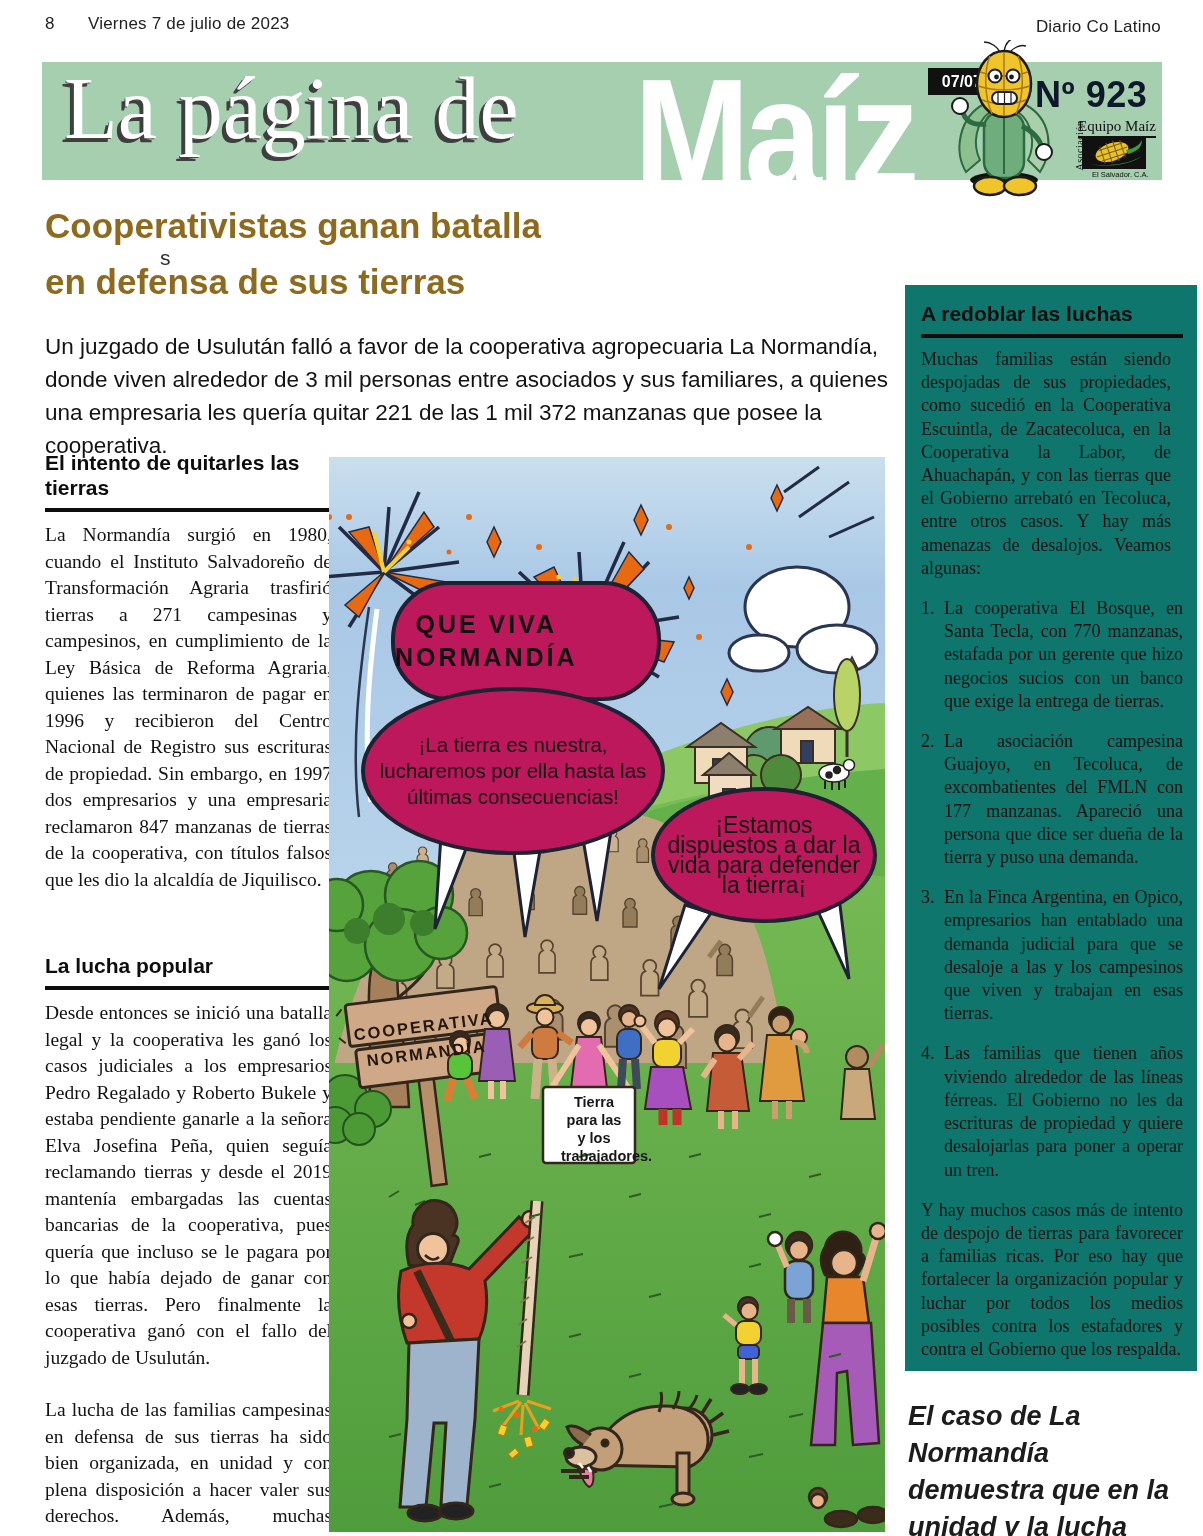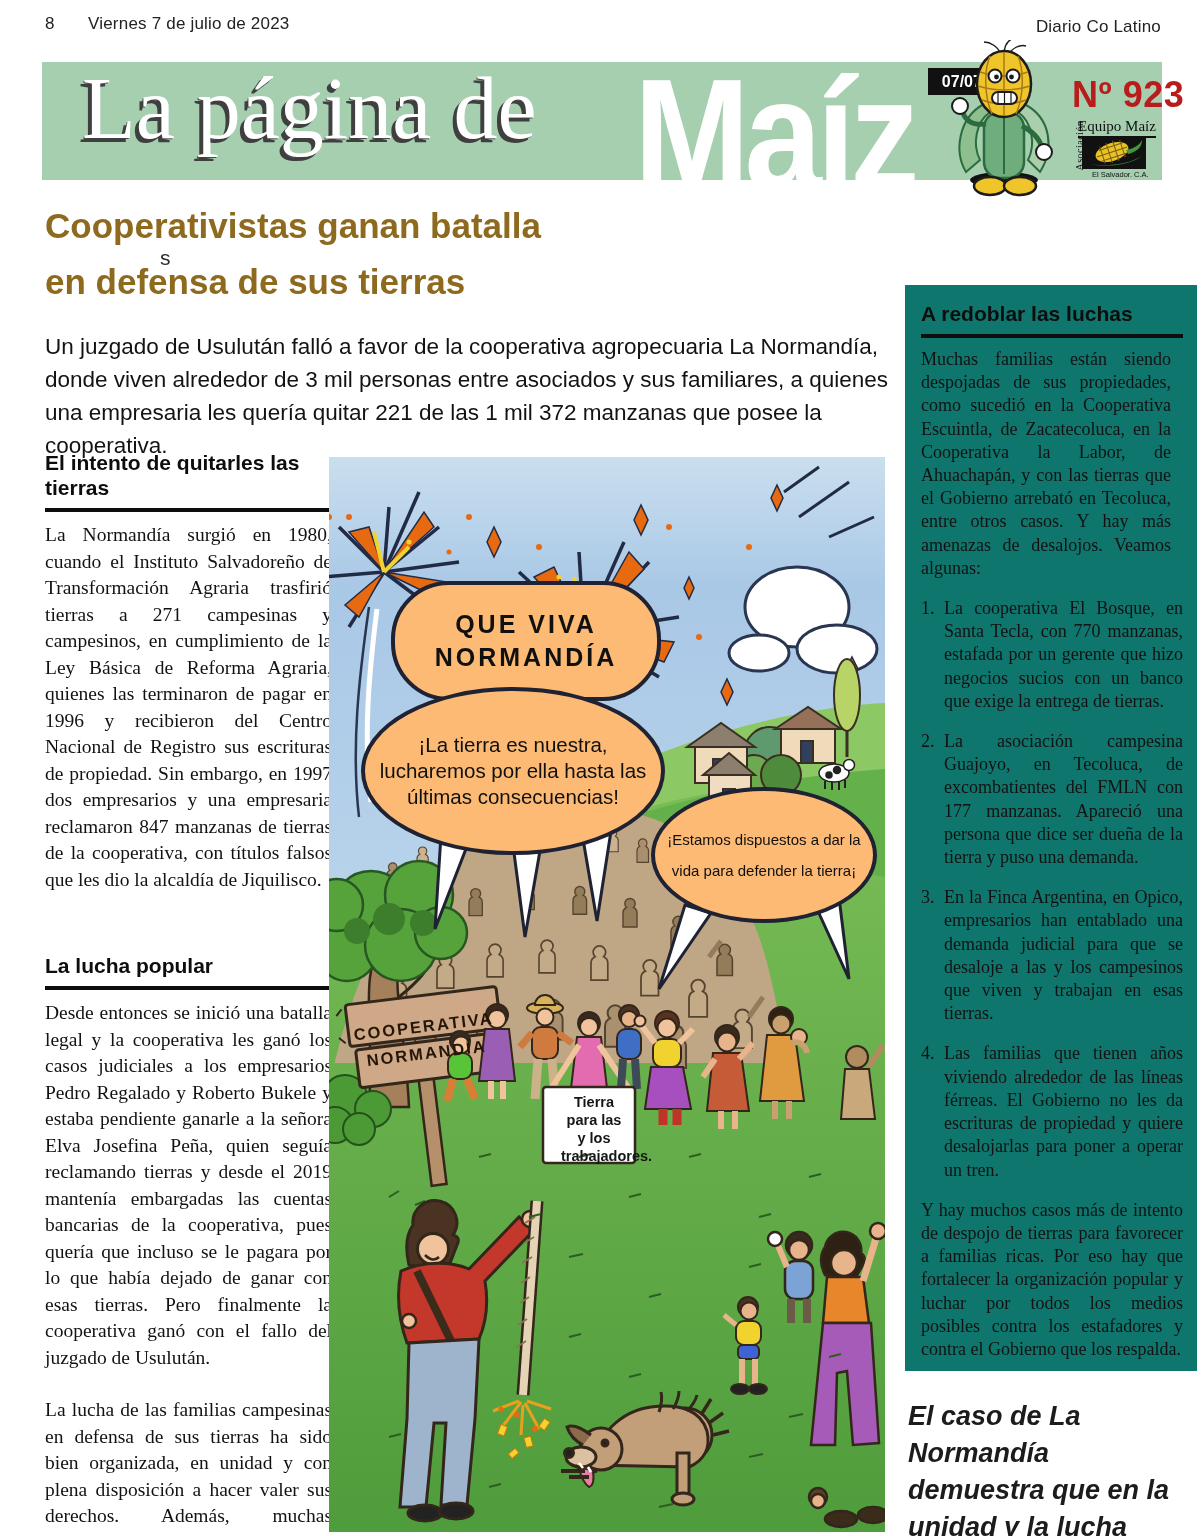"La página de" #banner-title { left: 40px -> 22px }
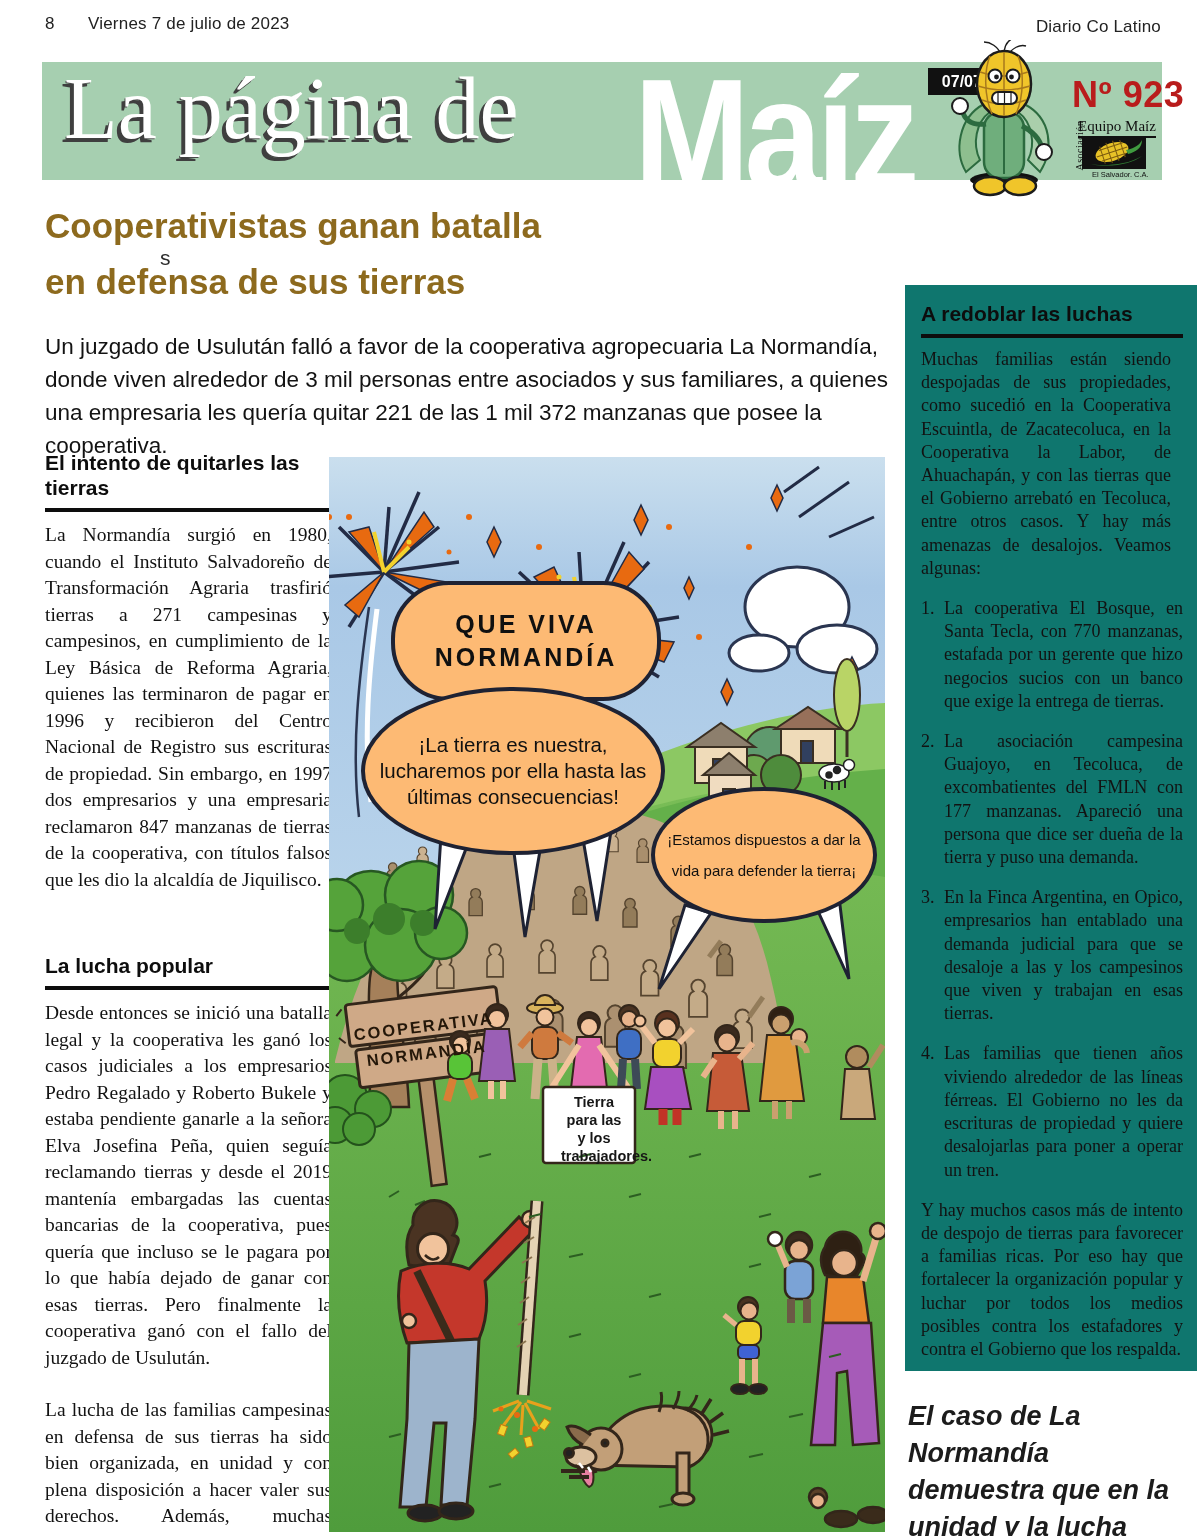"Nº 923" #issue-no { color: #b91c1c -> #0f172a; left: 1072px -> 1035px }
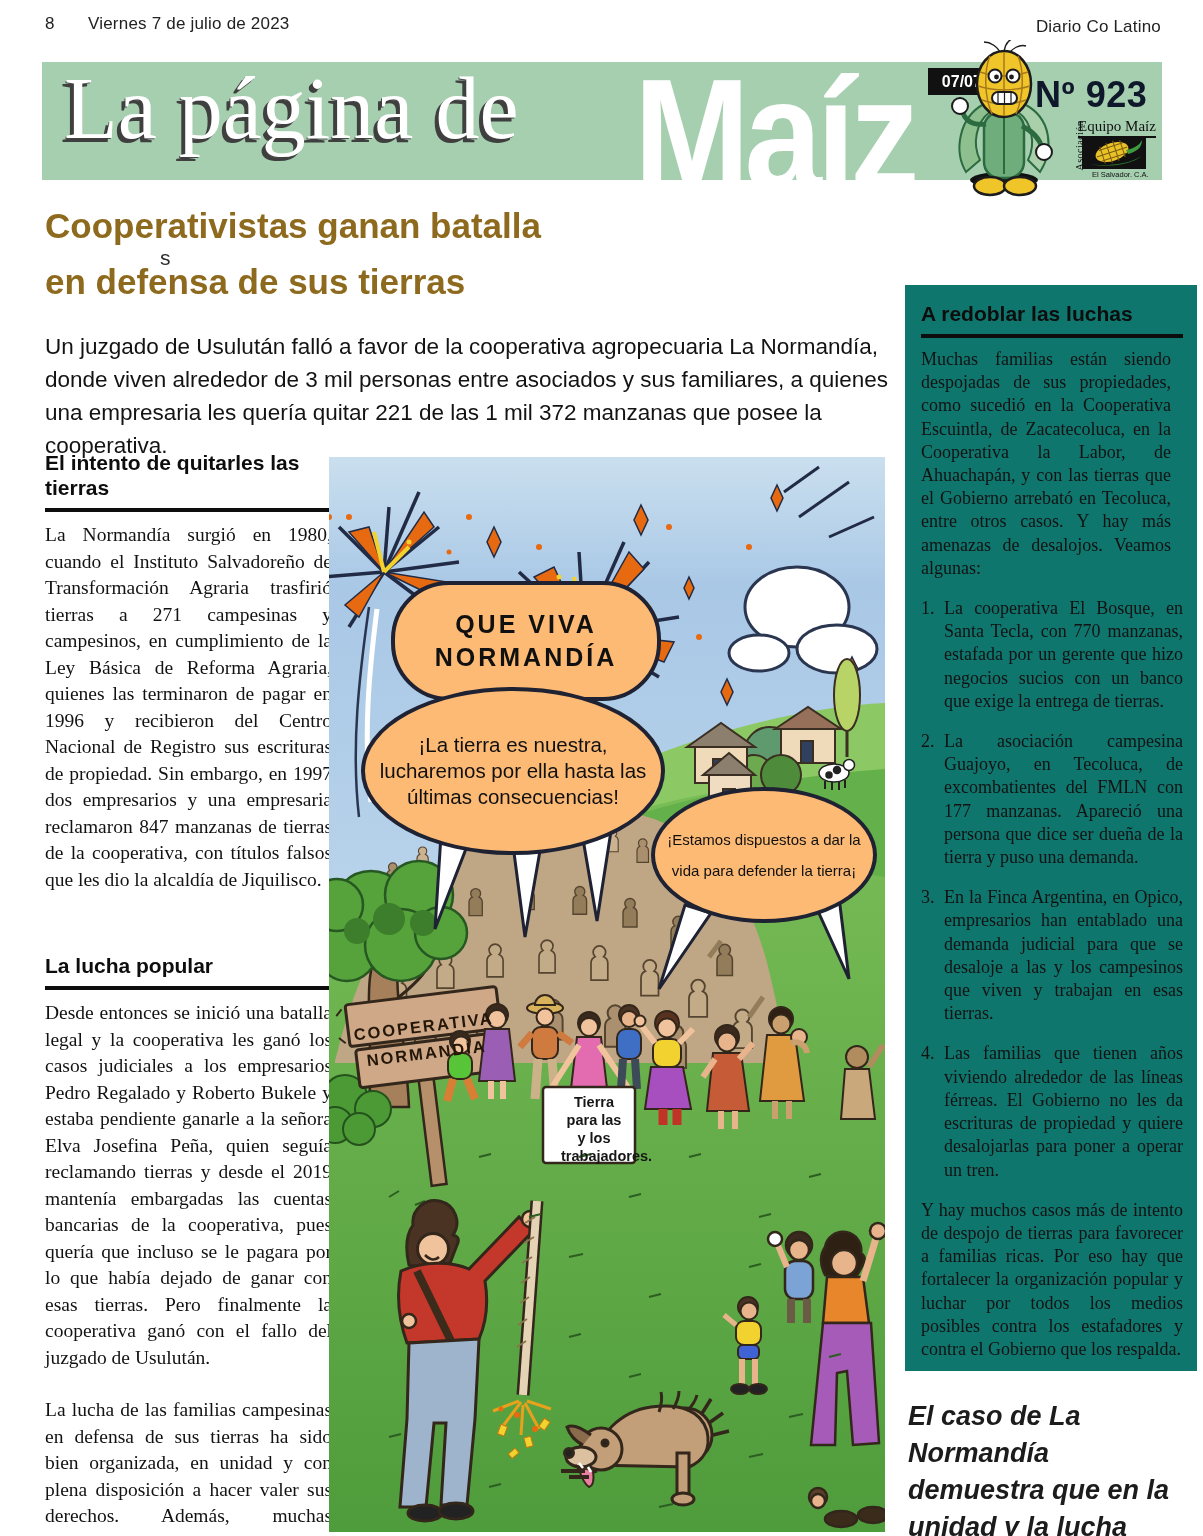"QUE VIVA" .bubble { background: #fdba74 -> #be185d; justify-content: center -> none }
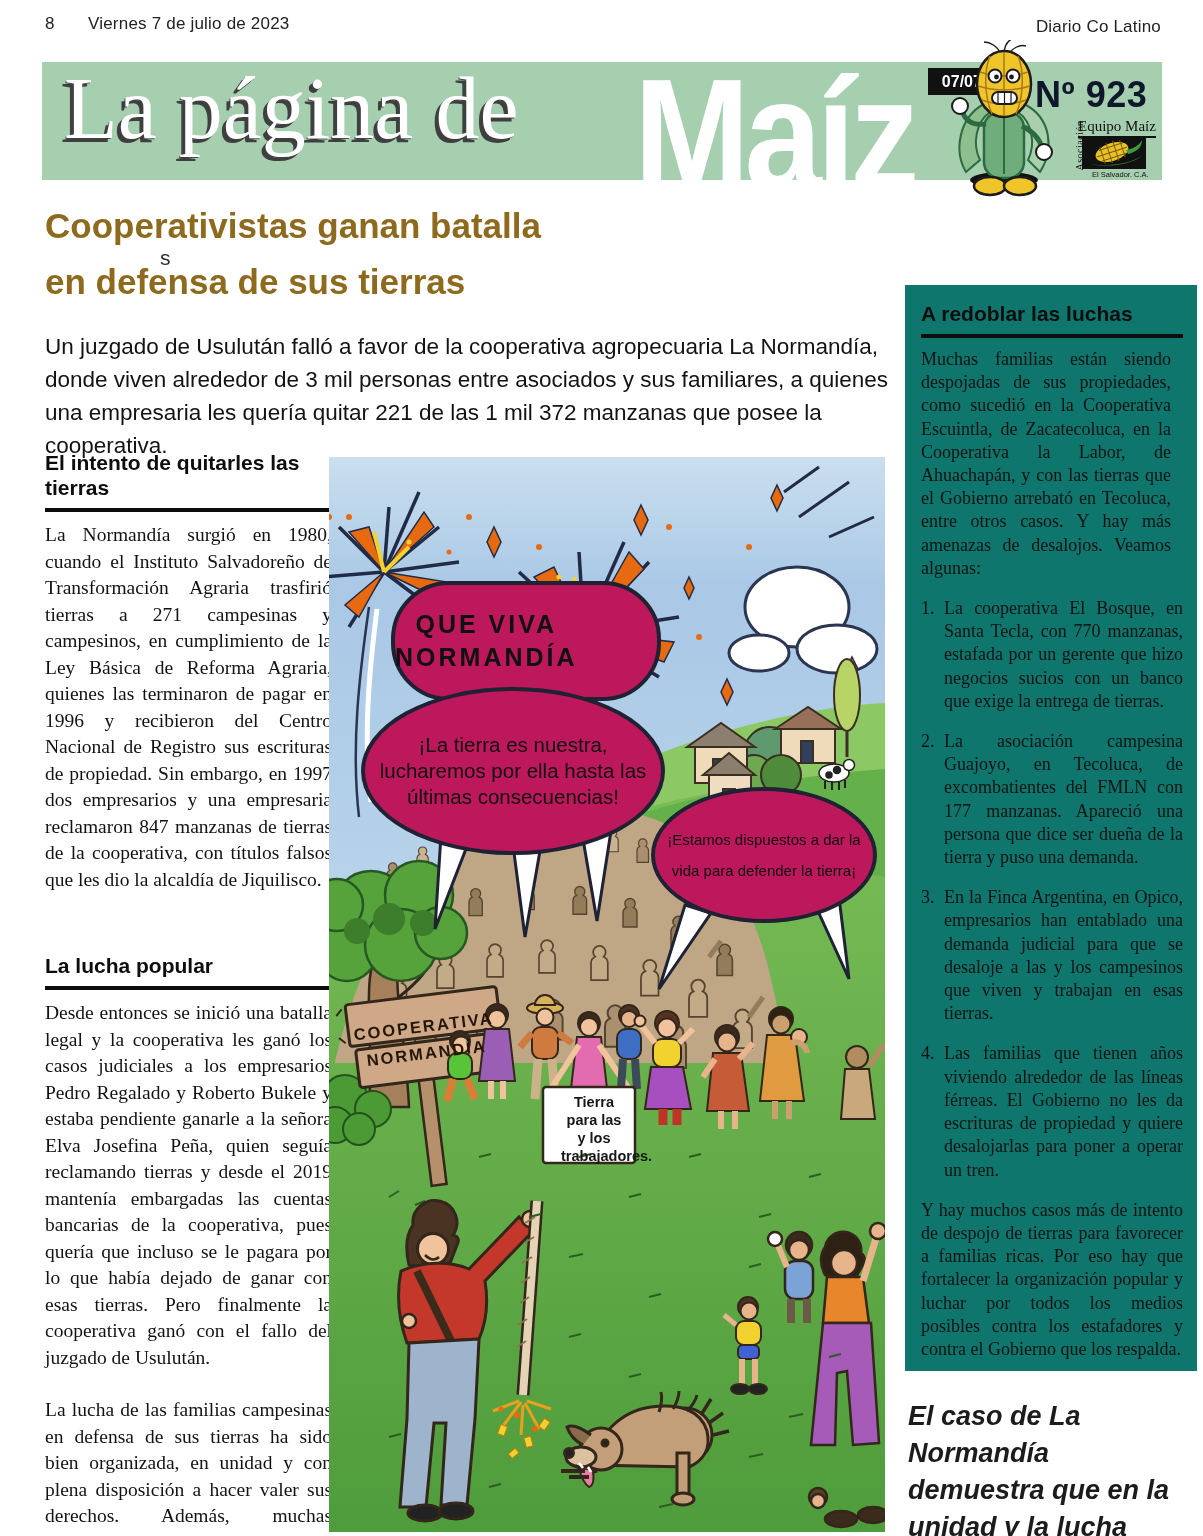"¡Estamos dispuestos a dar la" #bub3 { font-size: 15px -> 23px; line-height: 31px -> 20px }
